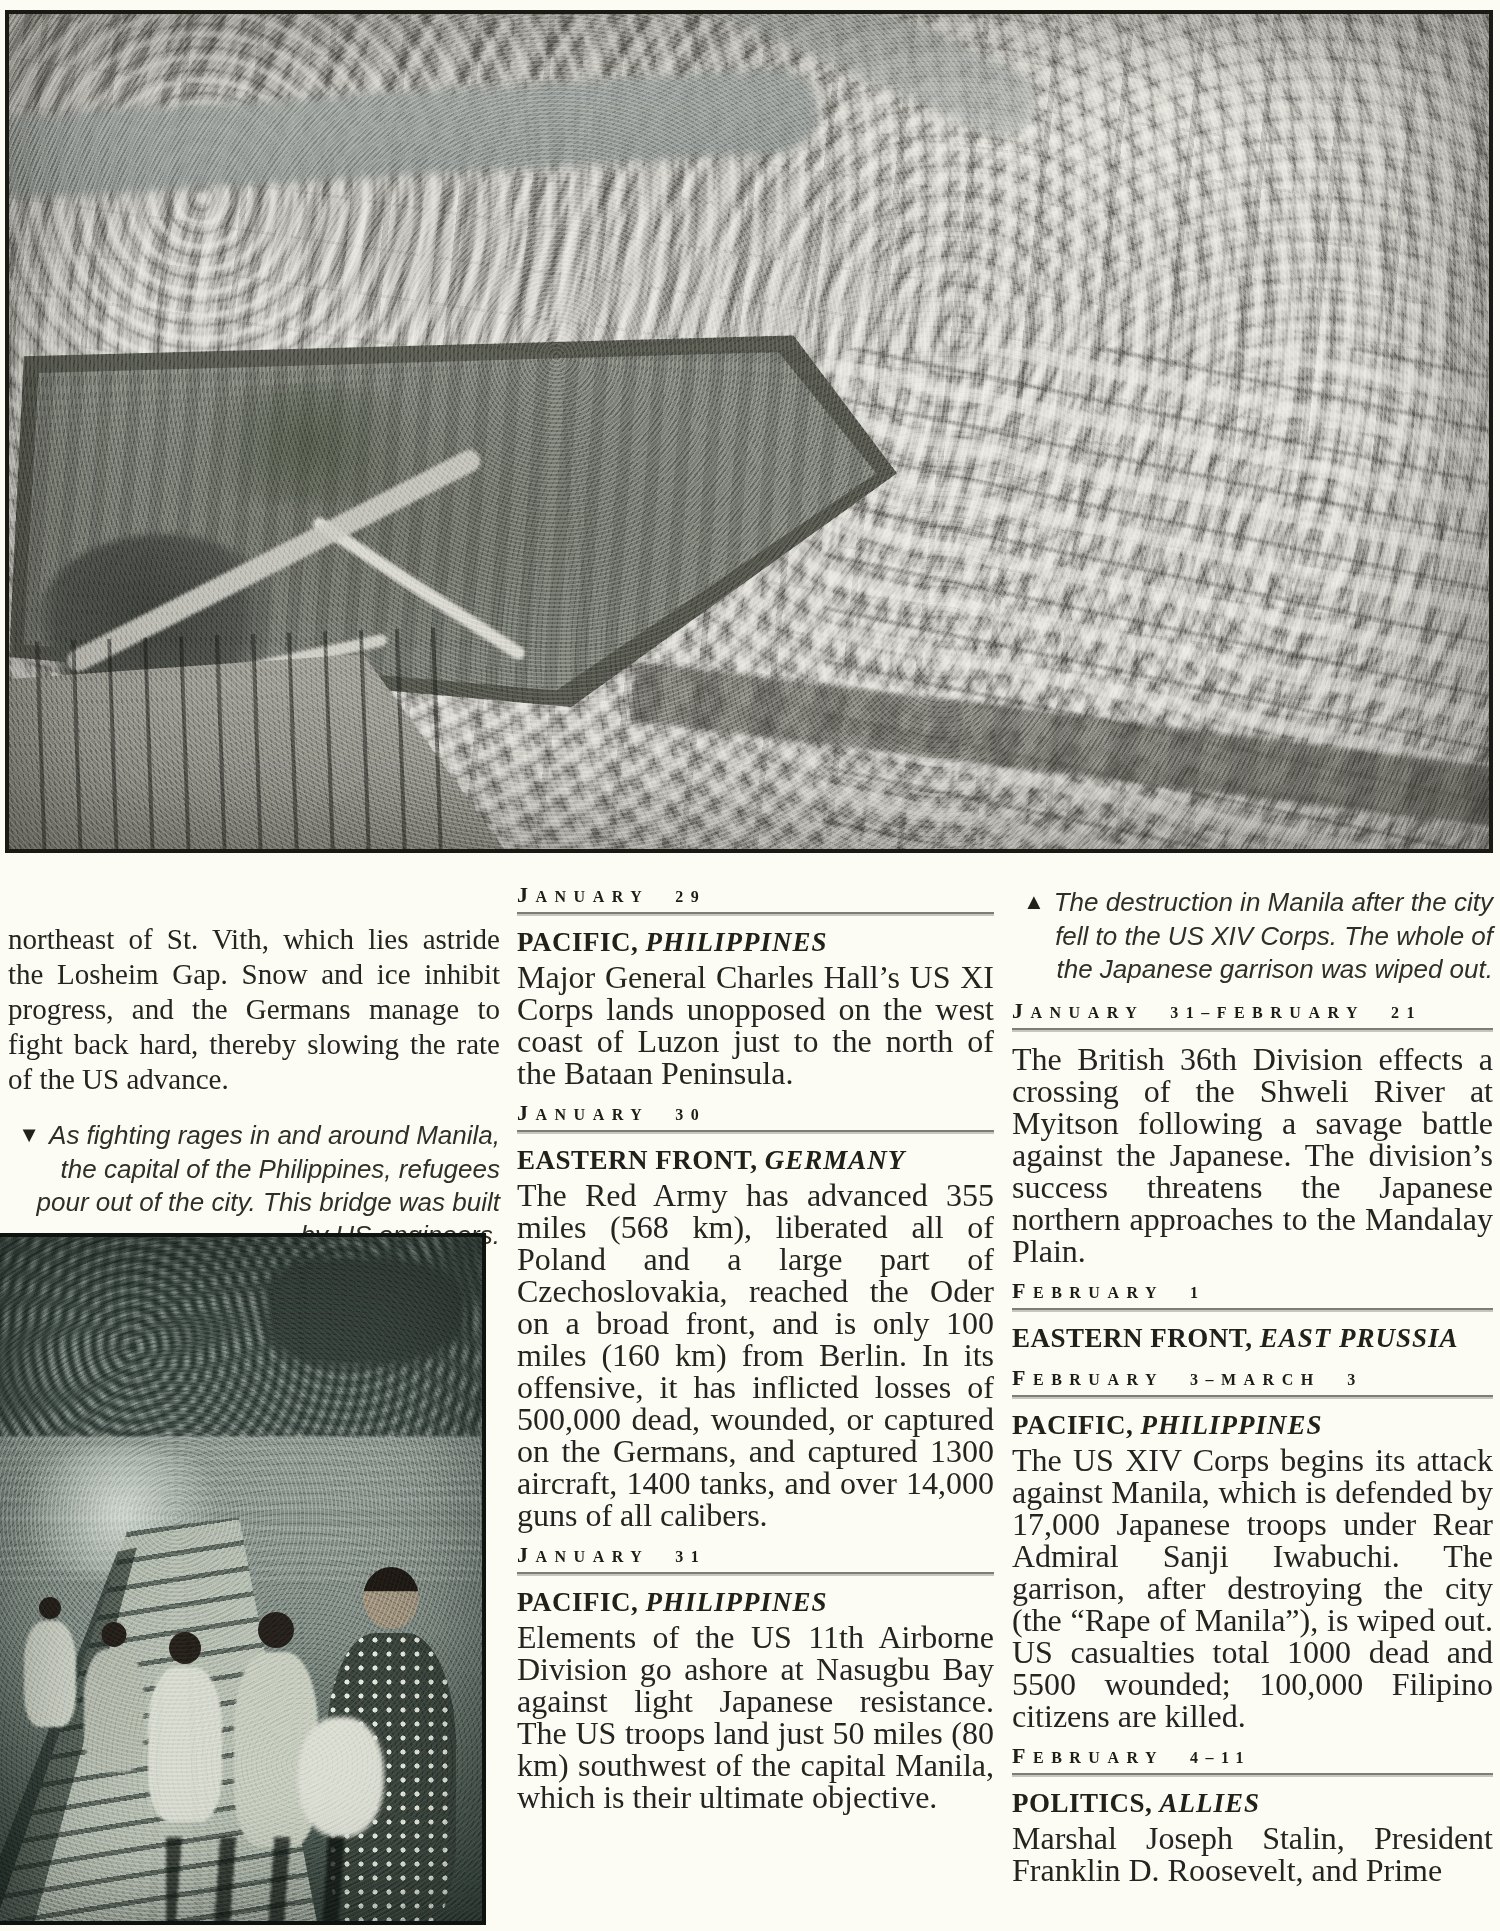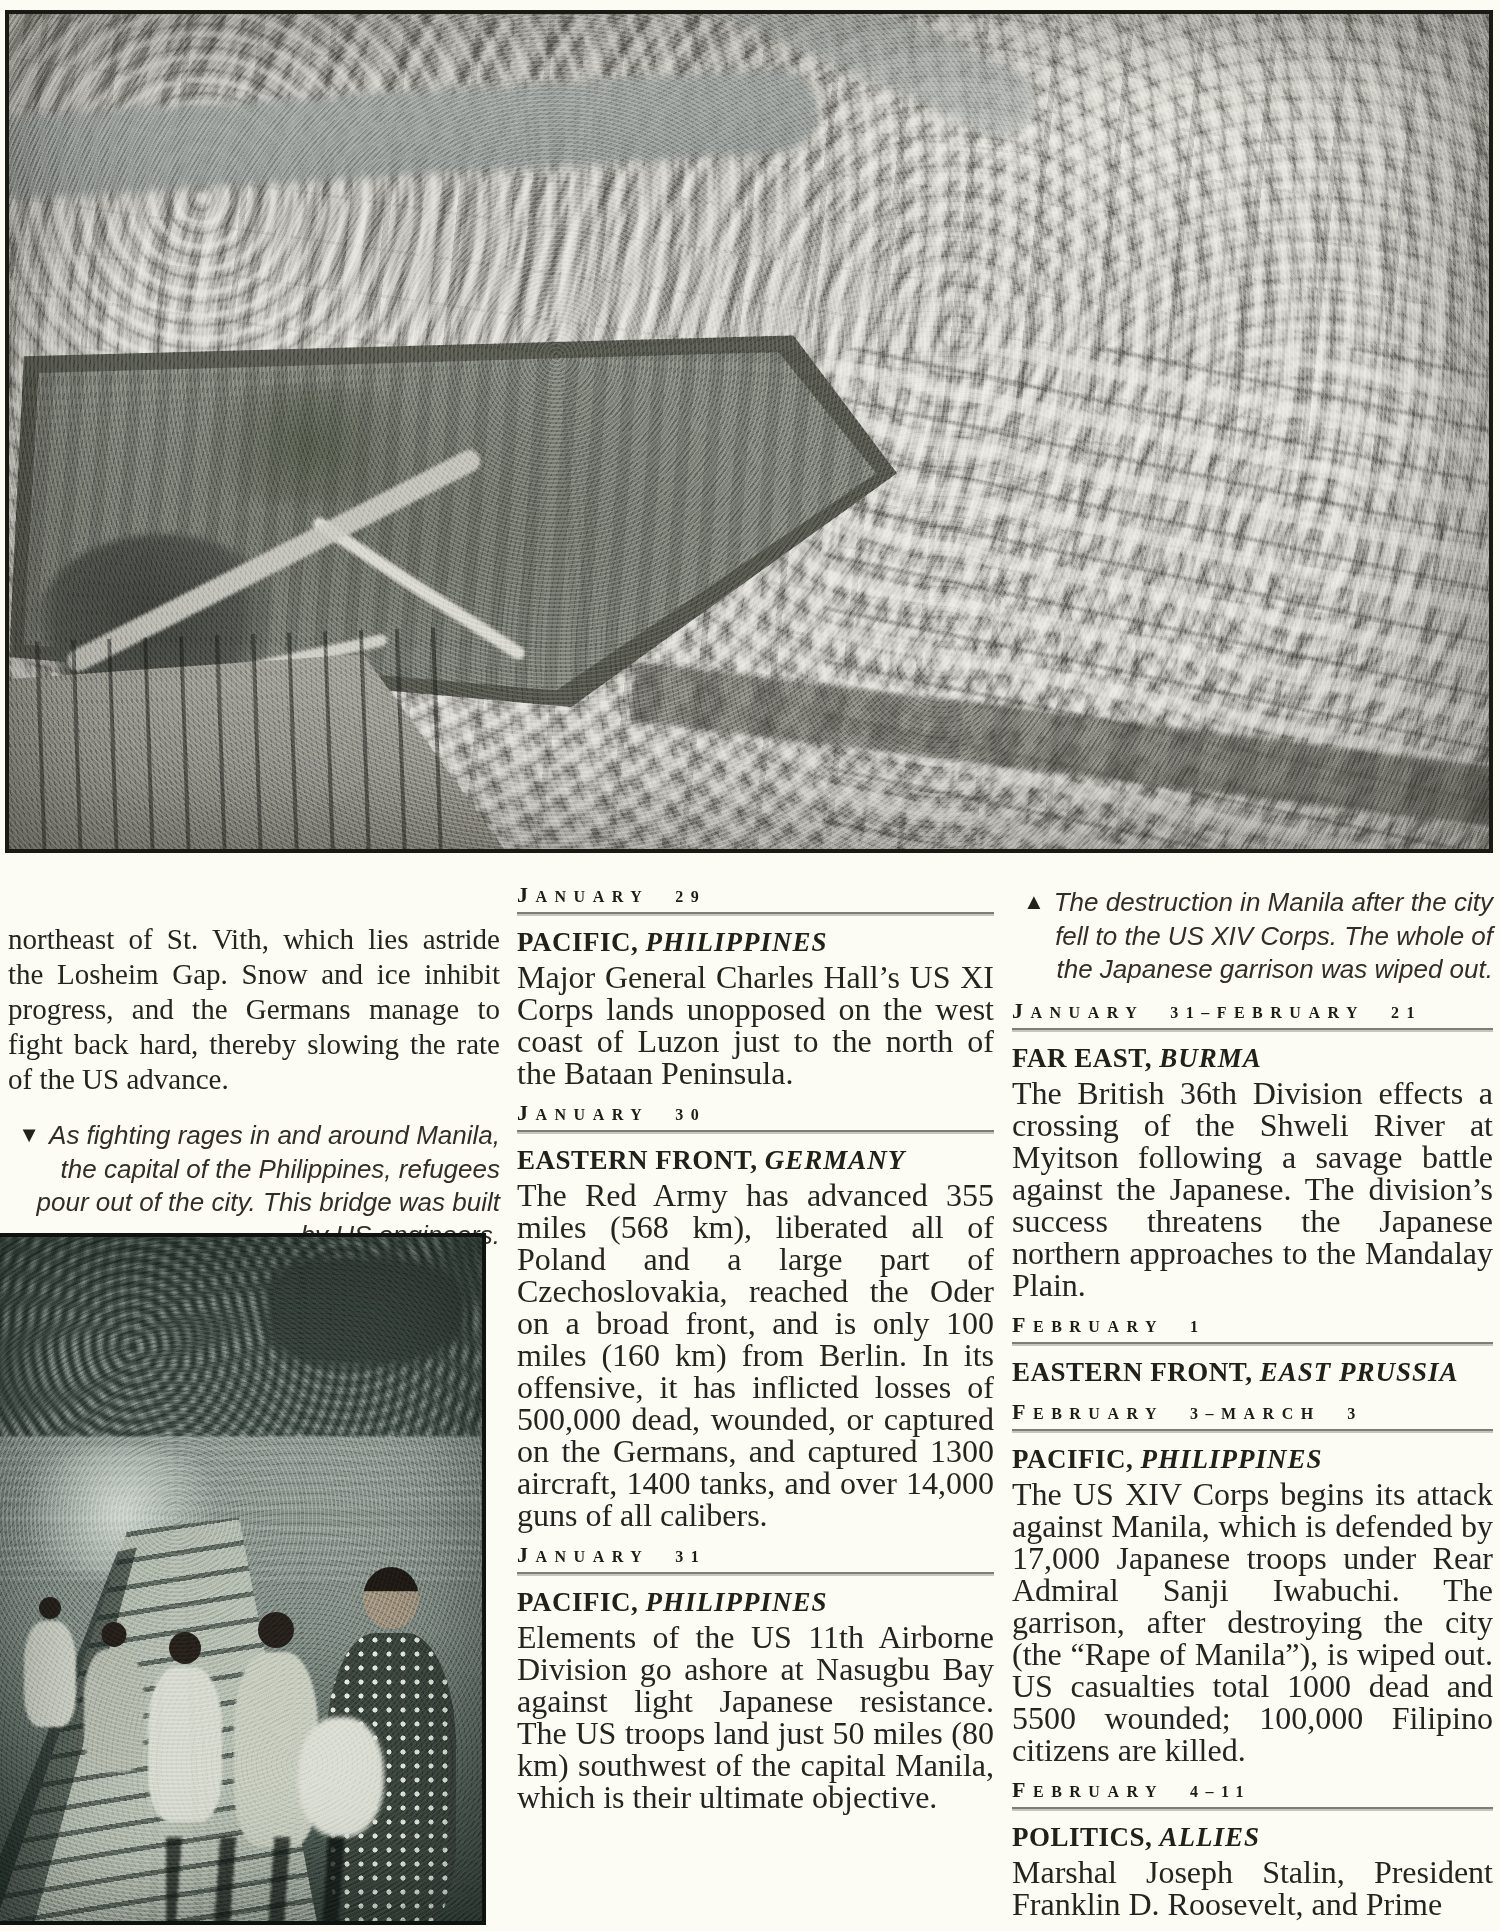"FAR EAST, BURMA" h3.entry-label { html: <h3> <span>FAR EAST,</span> <span>BURMA</span> </h3> -> none }
